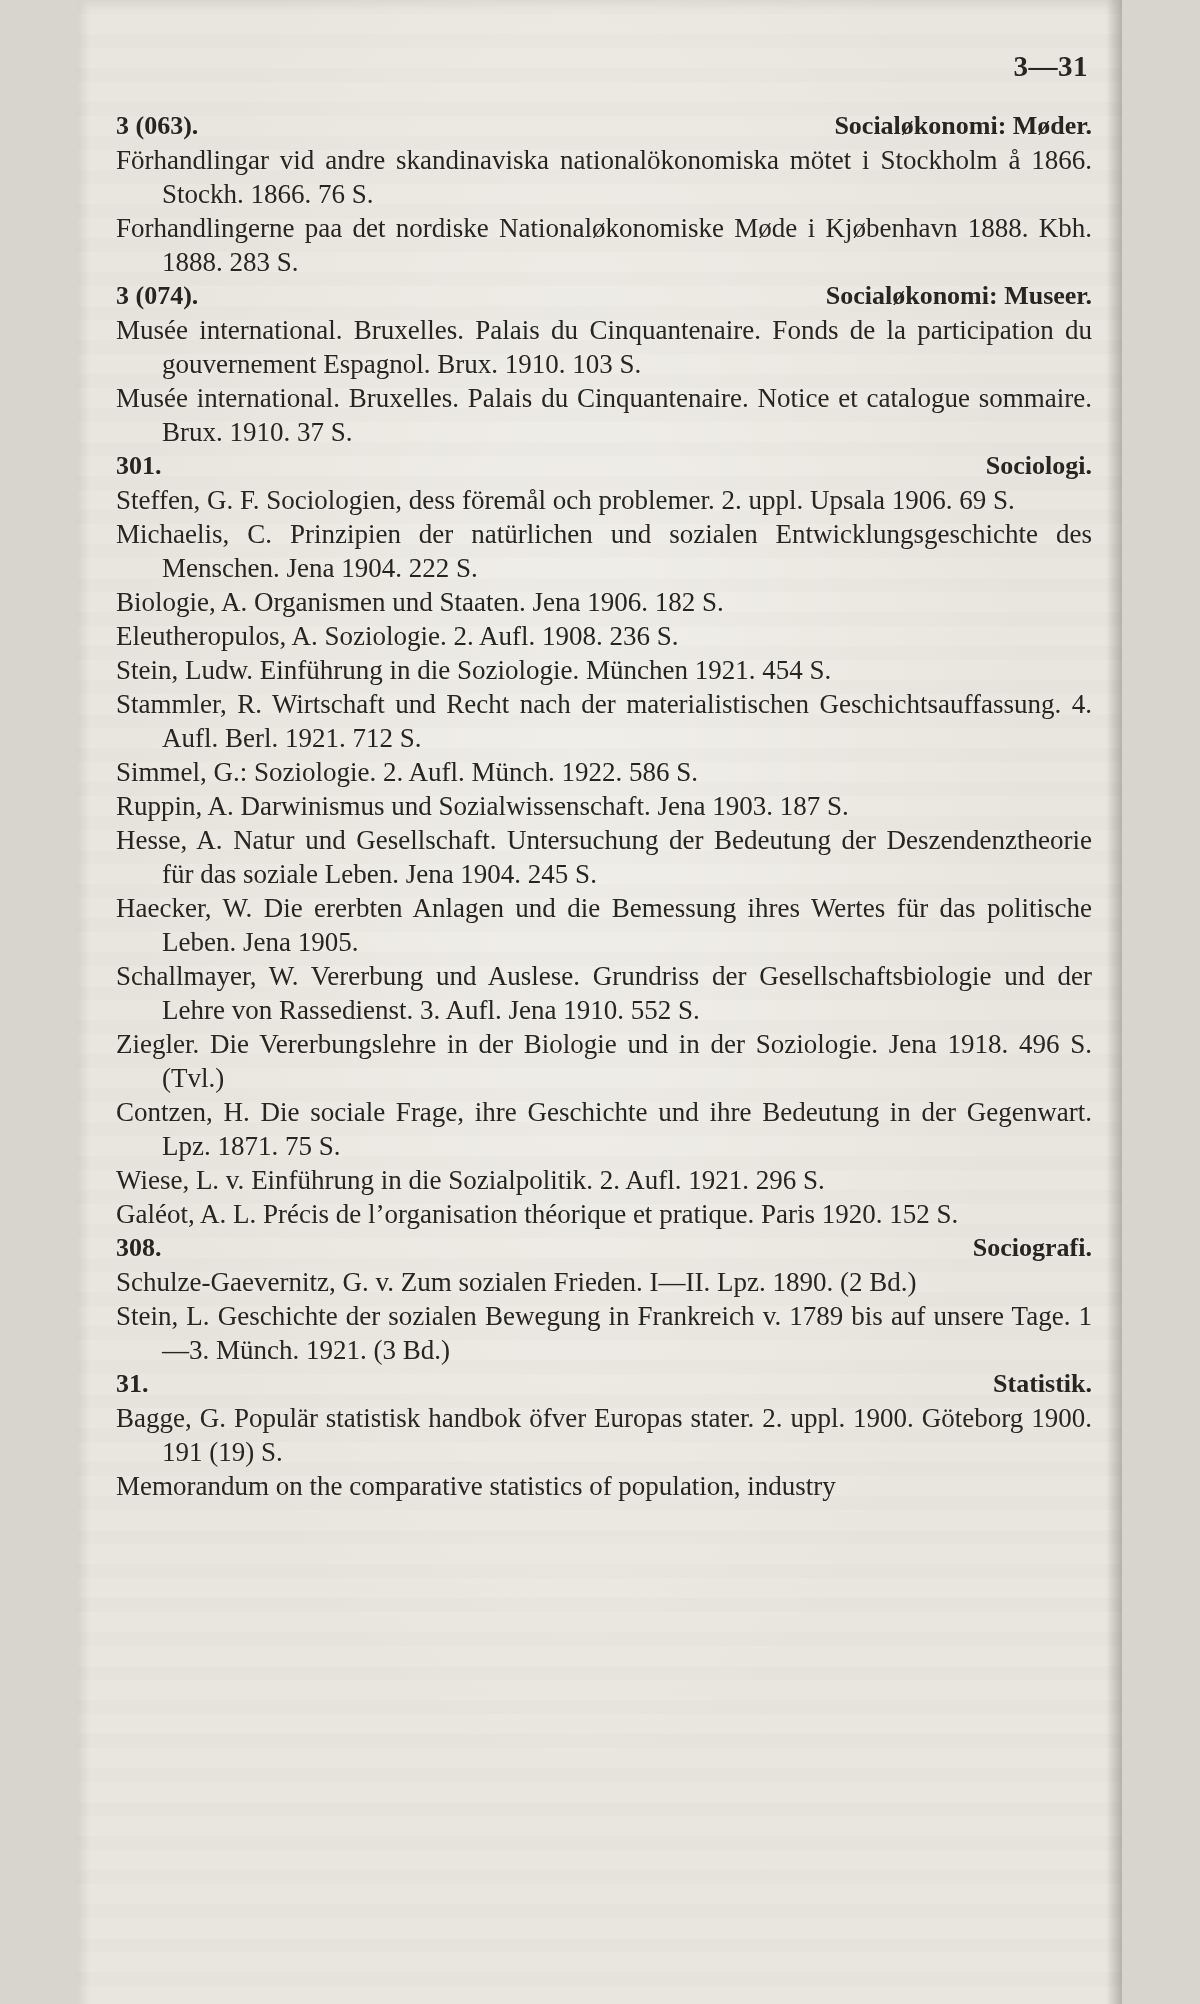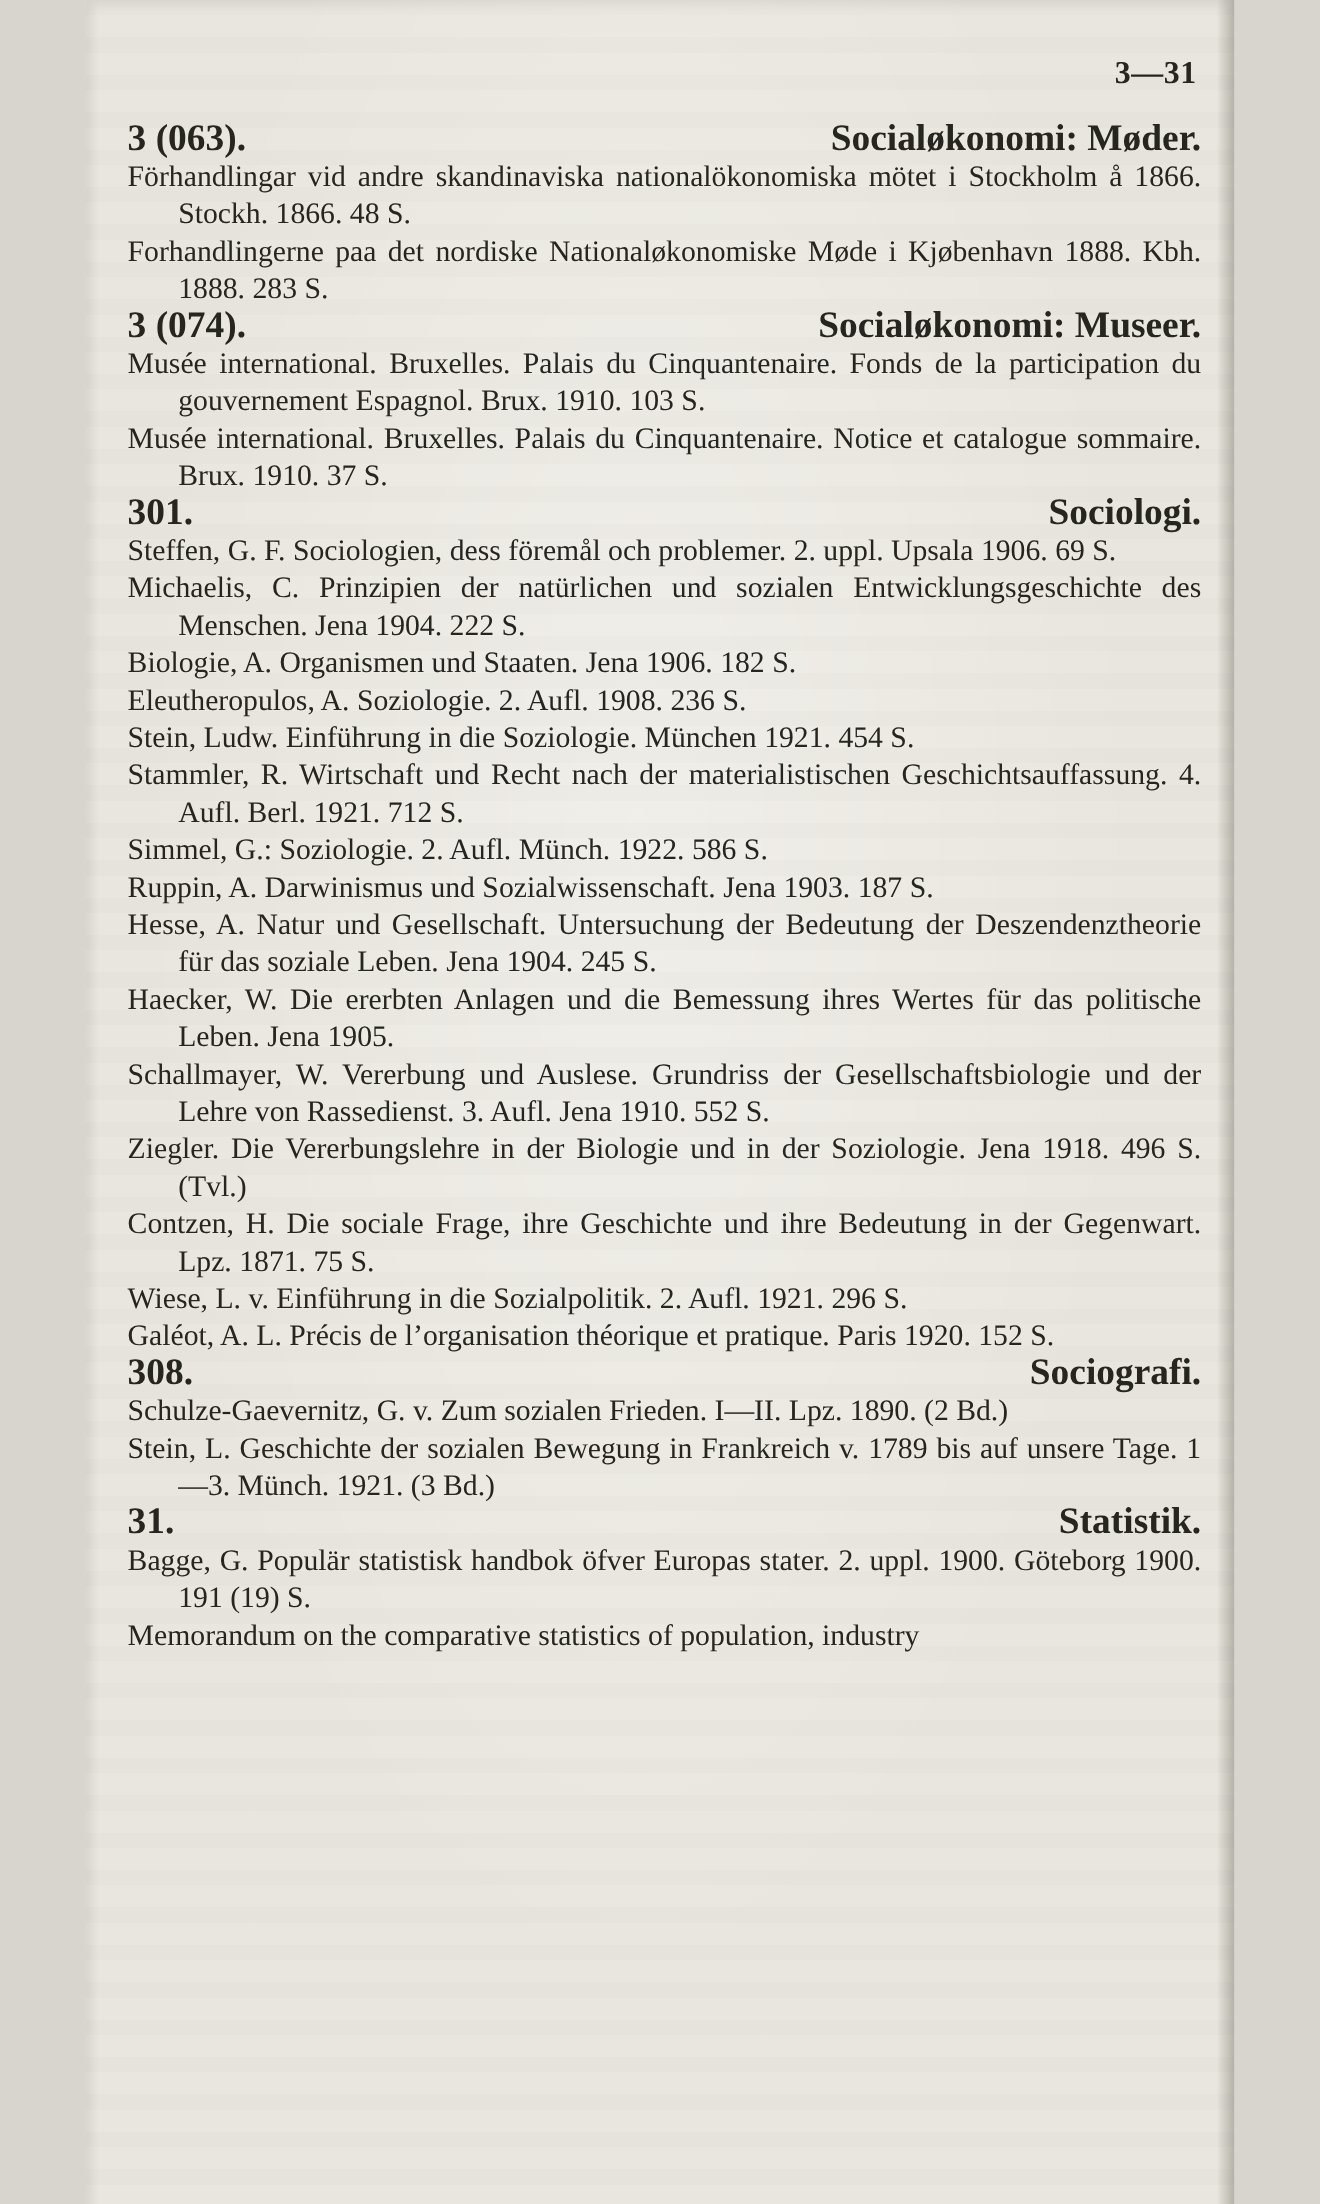"3 (063)." .section-header { font-size: 34px -> 26px }
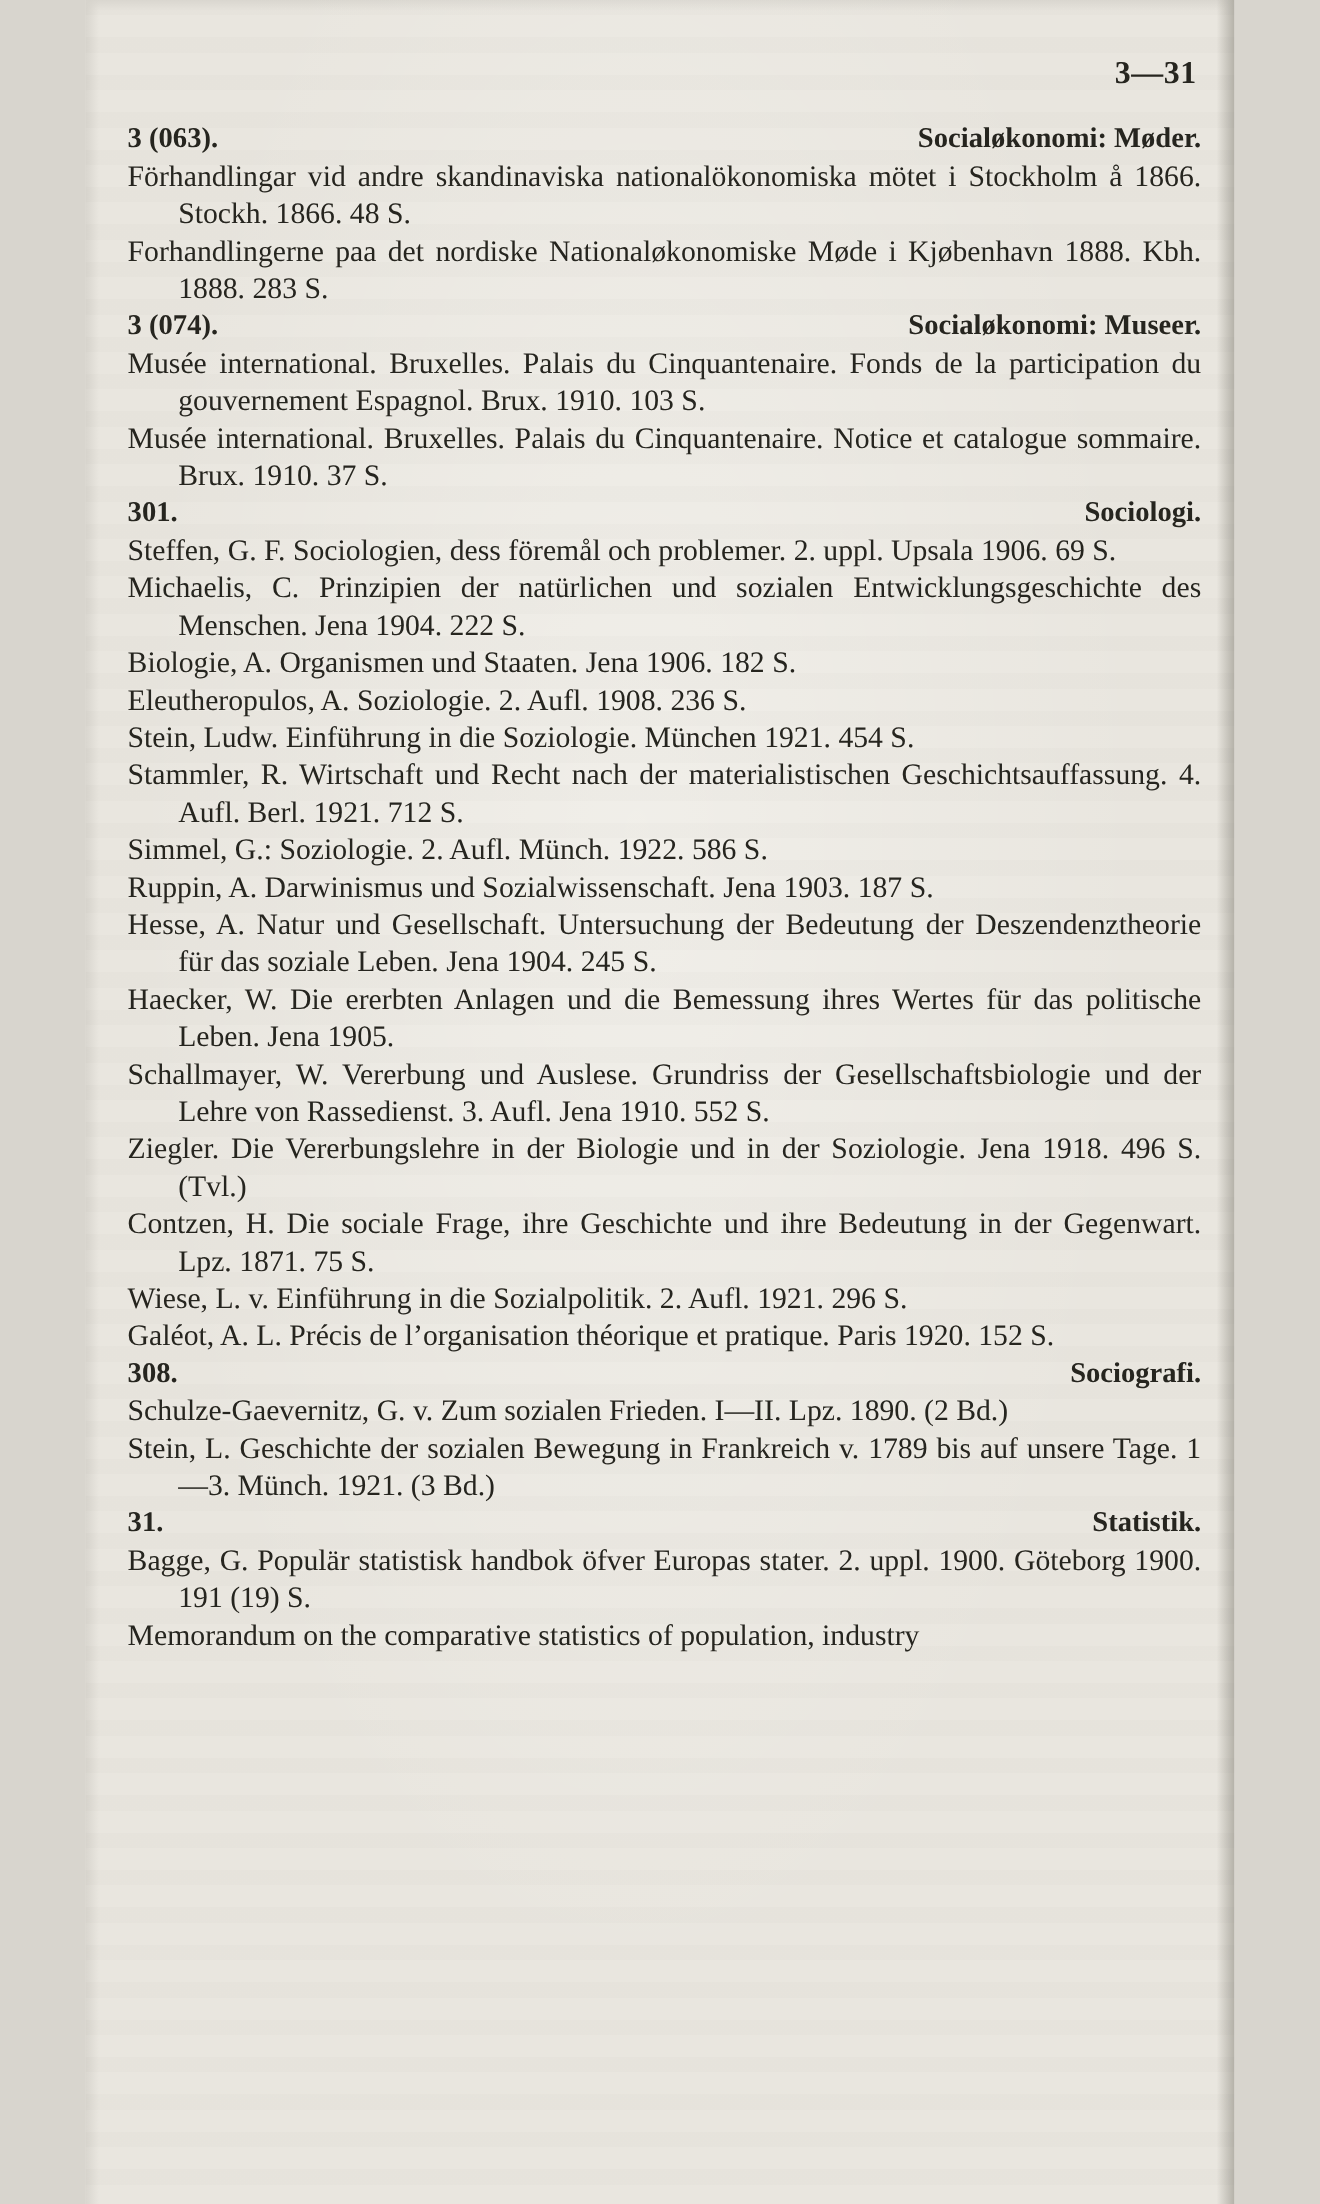"Förhandlingar vid andre skandinaviska" span { text: 48 -> 76 }
